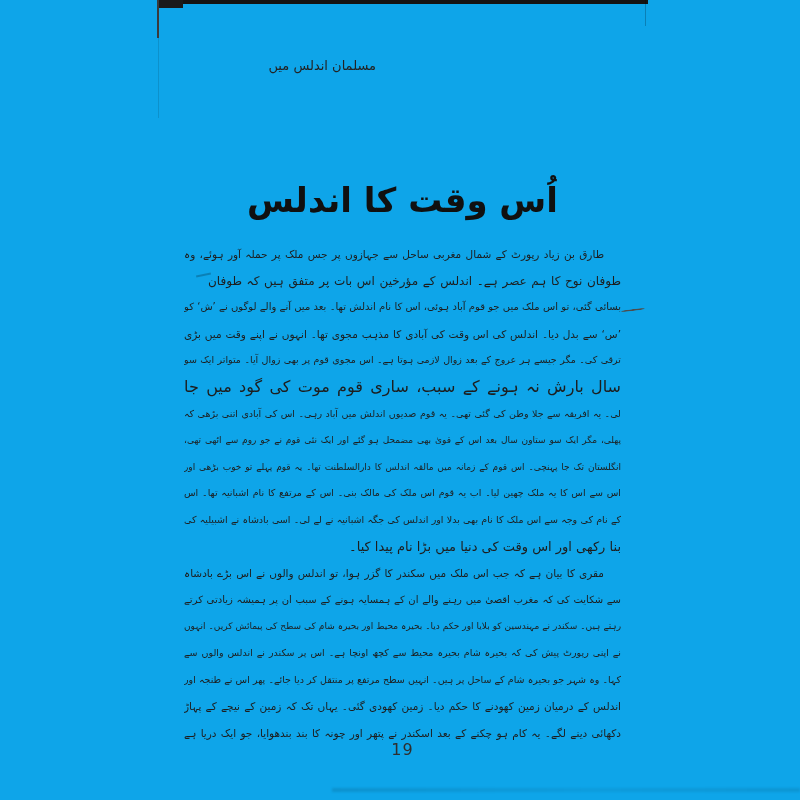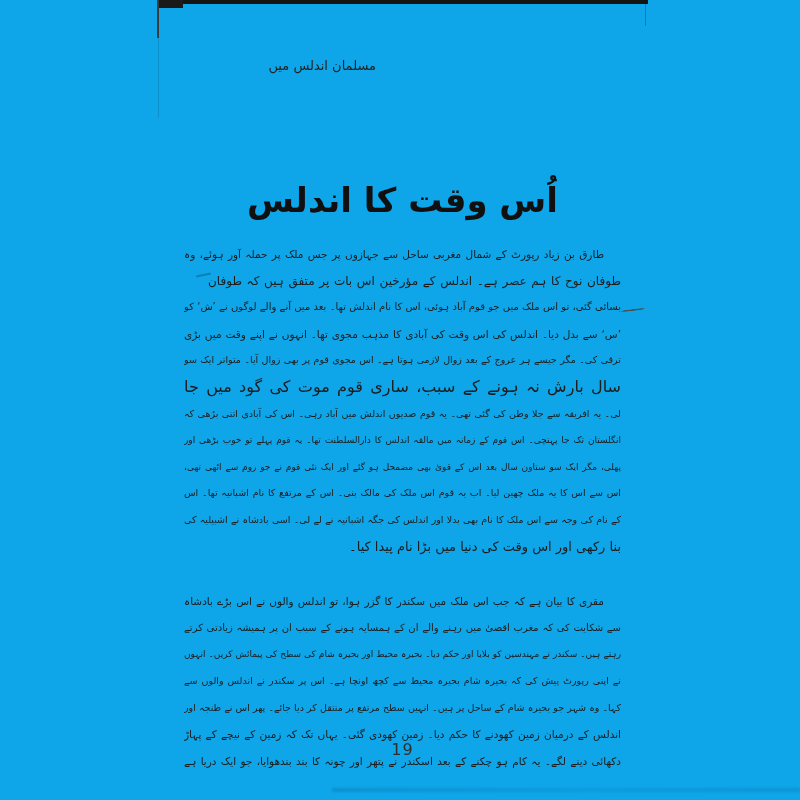"انگلستان تک جا پہنچی۔ اس" div.line { order: before "پھلی، مگر ایک سو ستاون" -> after "پھلی، مگر ایک سو ستاون" }
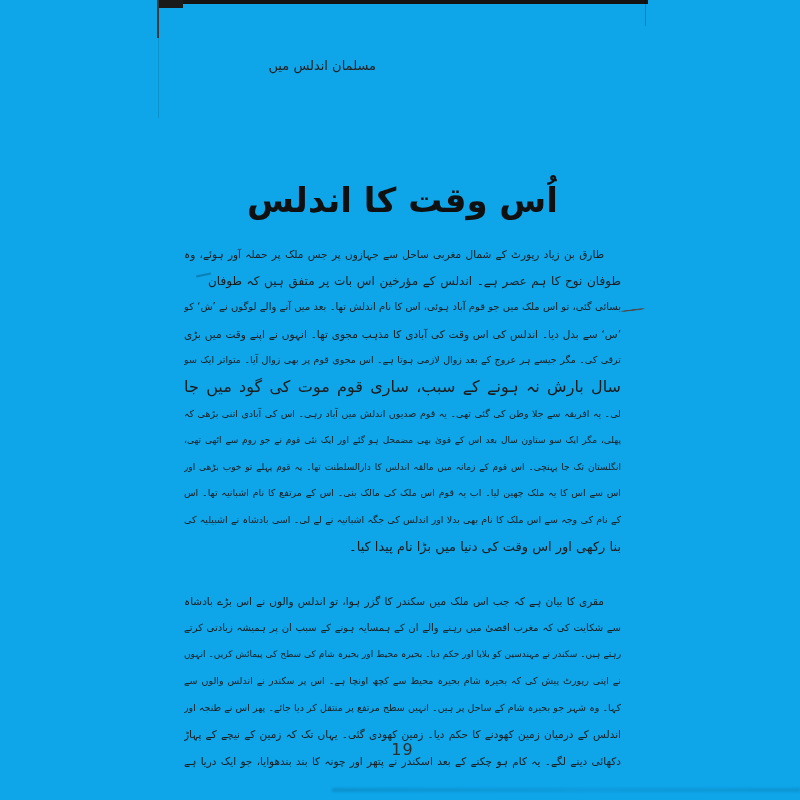"مقری کا بیان ہے کہ" div.line { margin-top: 28px -> none }
